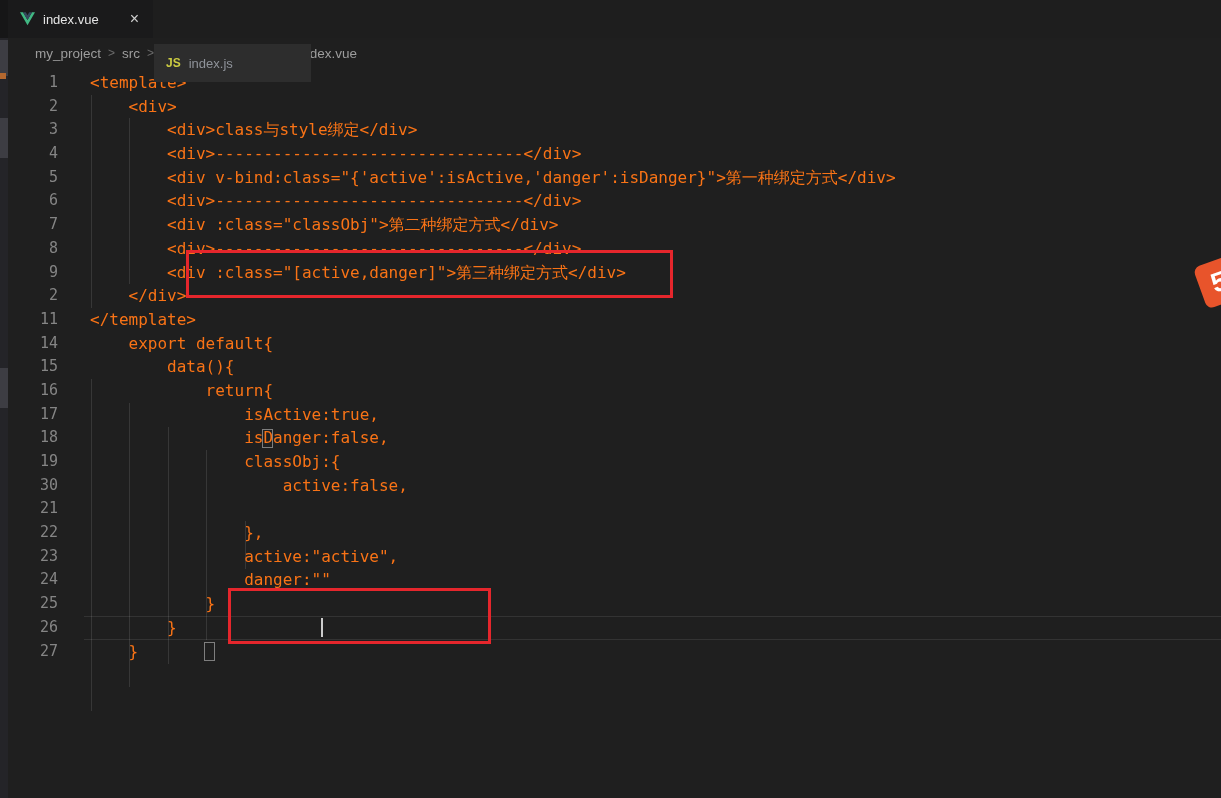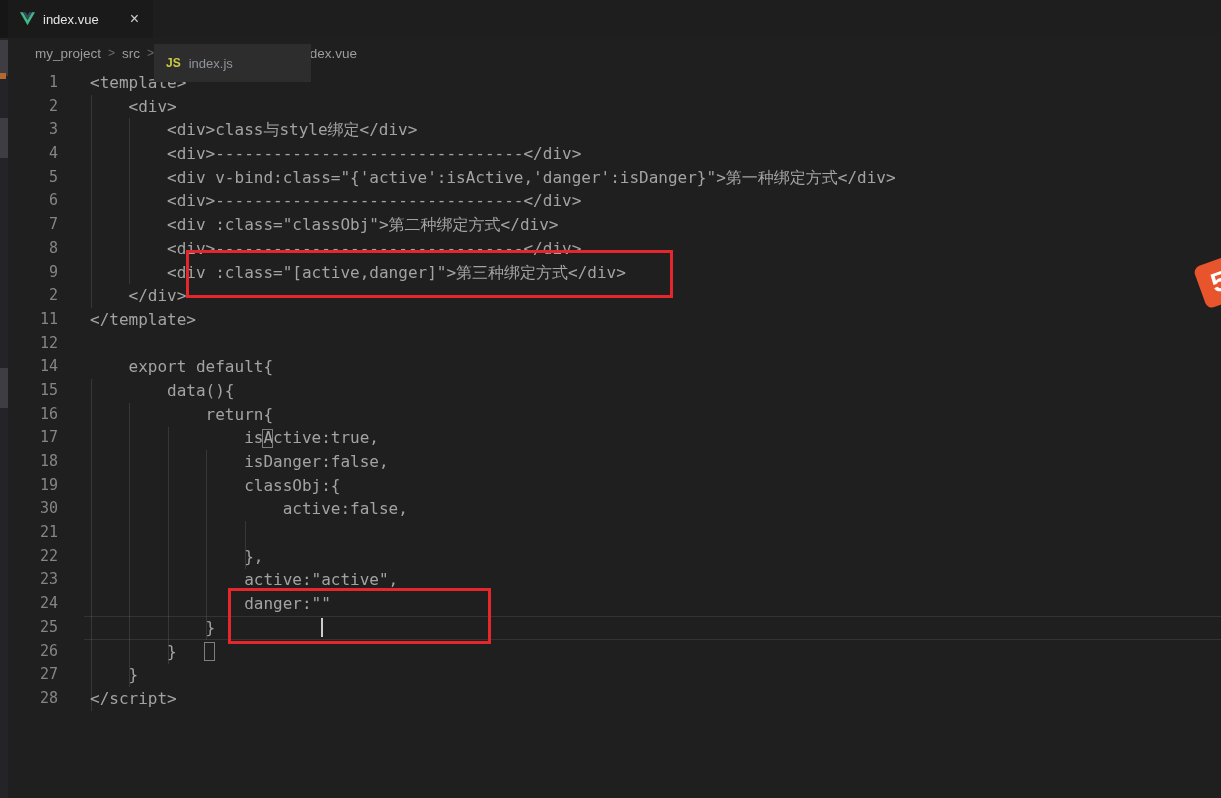"<template>" .code { color: #a3a3a3 -> #f97316 }
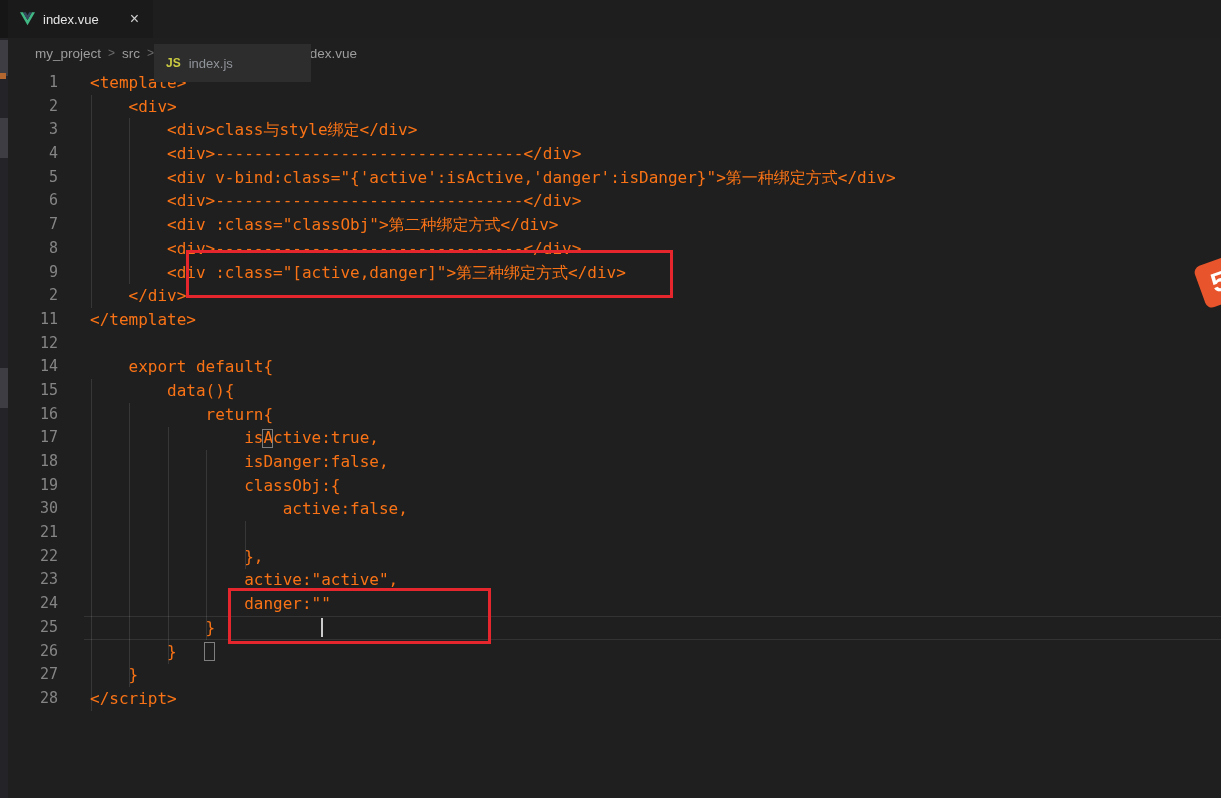"12" div.line { html: <div> <span>12</span> <span></span> </div> -> none }
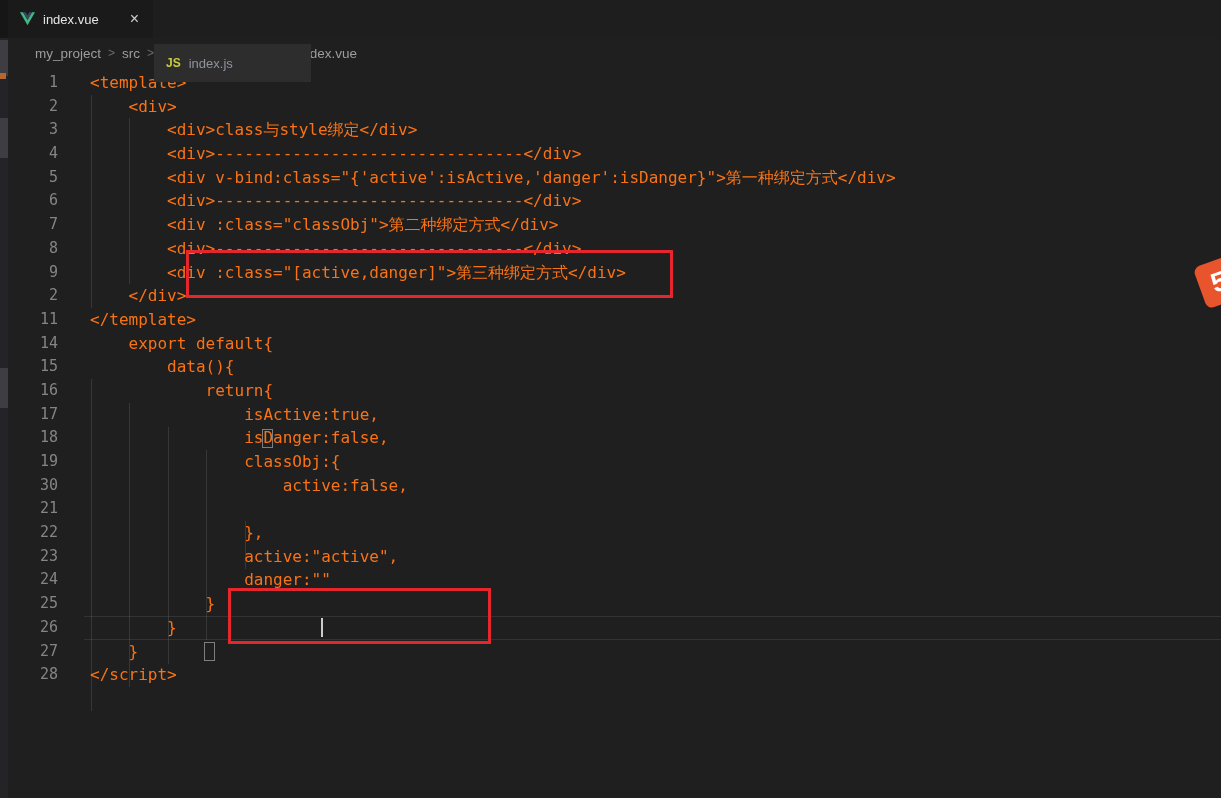"28" div.line { html: <div> <span>28</span> <span>&lt;/script&gt;</span> </div> -> none }
